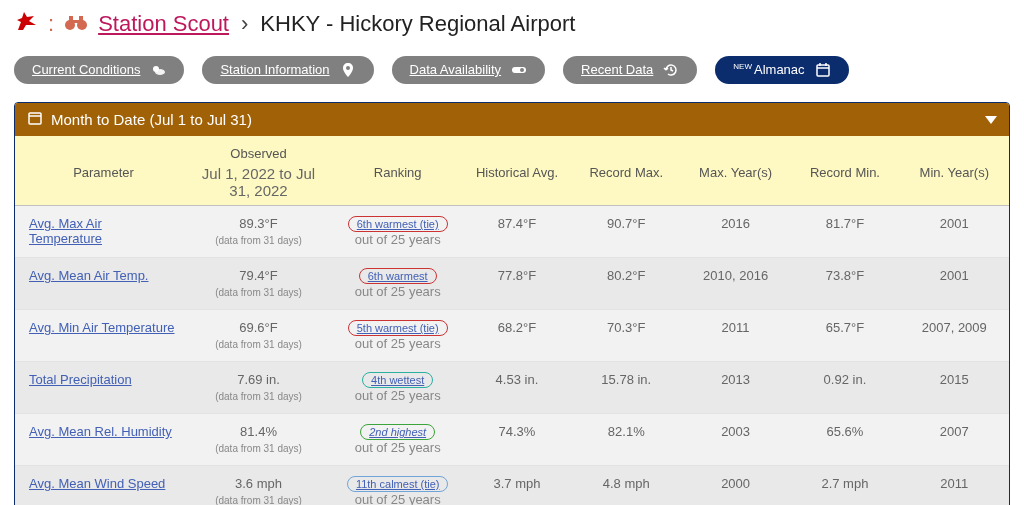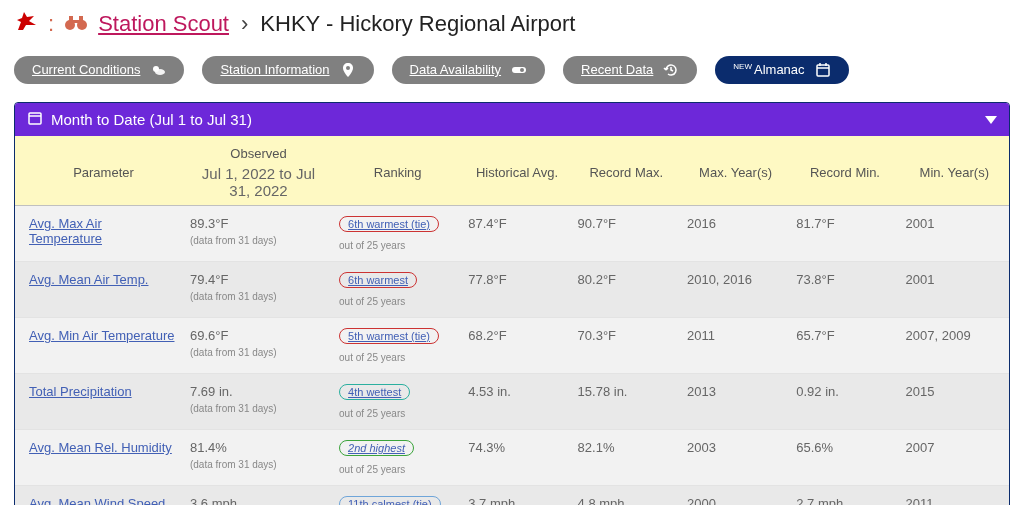"Month to Date (Jul 1" .panel-header { background: #6d28d9 -> #a16207 }
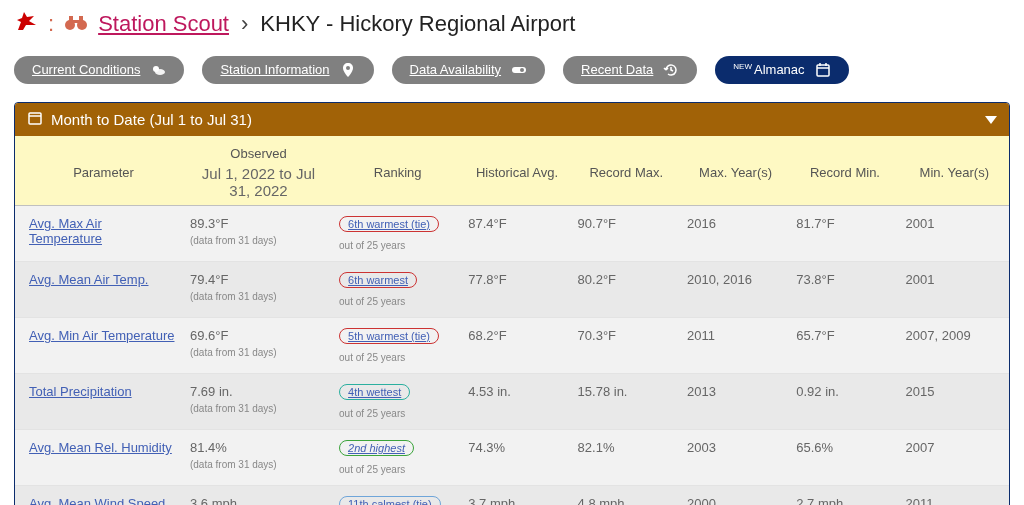"89.3°F" tbody td { text-align: none -> center }
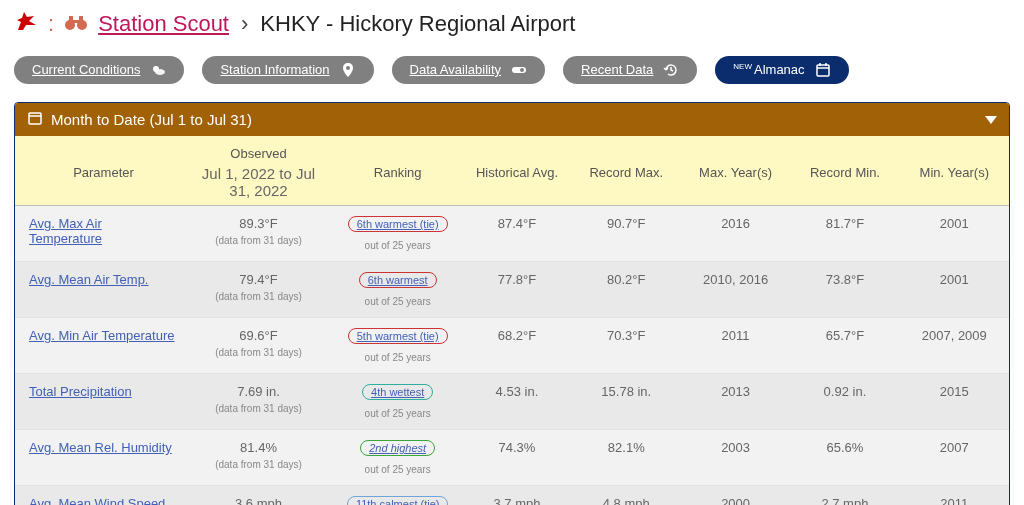"out of 25 years" .rank-sub { font-size: 10px -> 13px; margin-top: 8px -> 0 }
